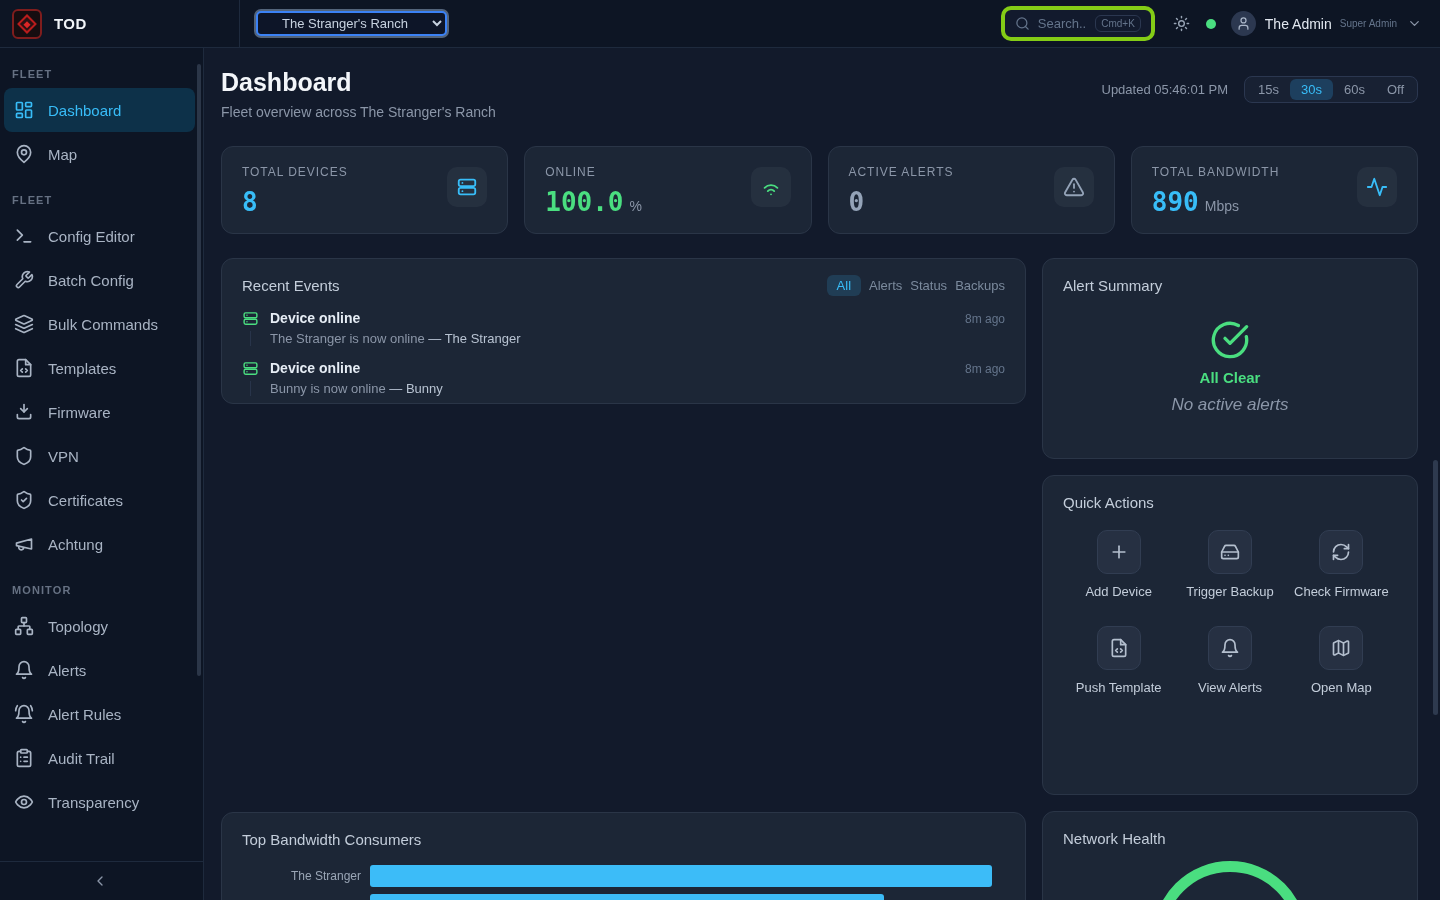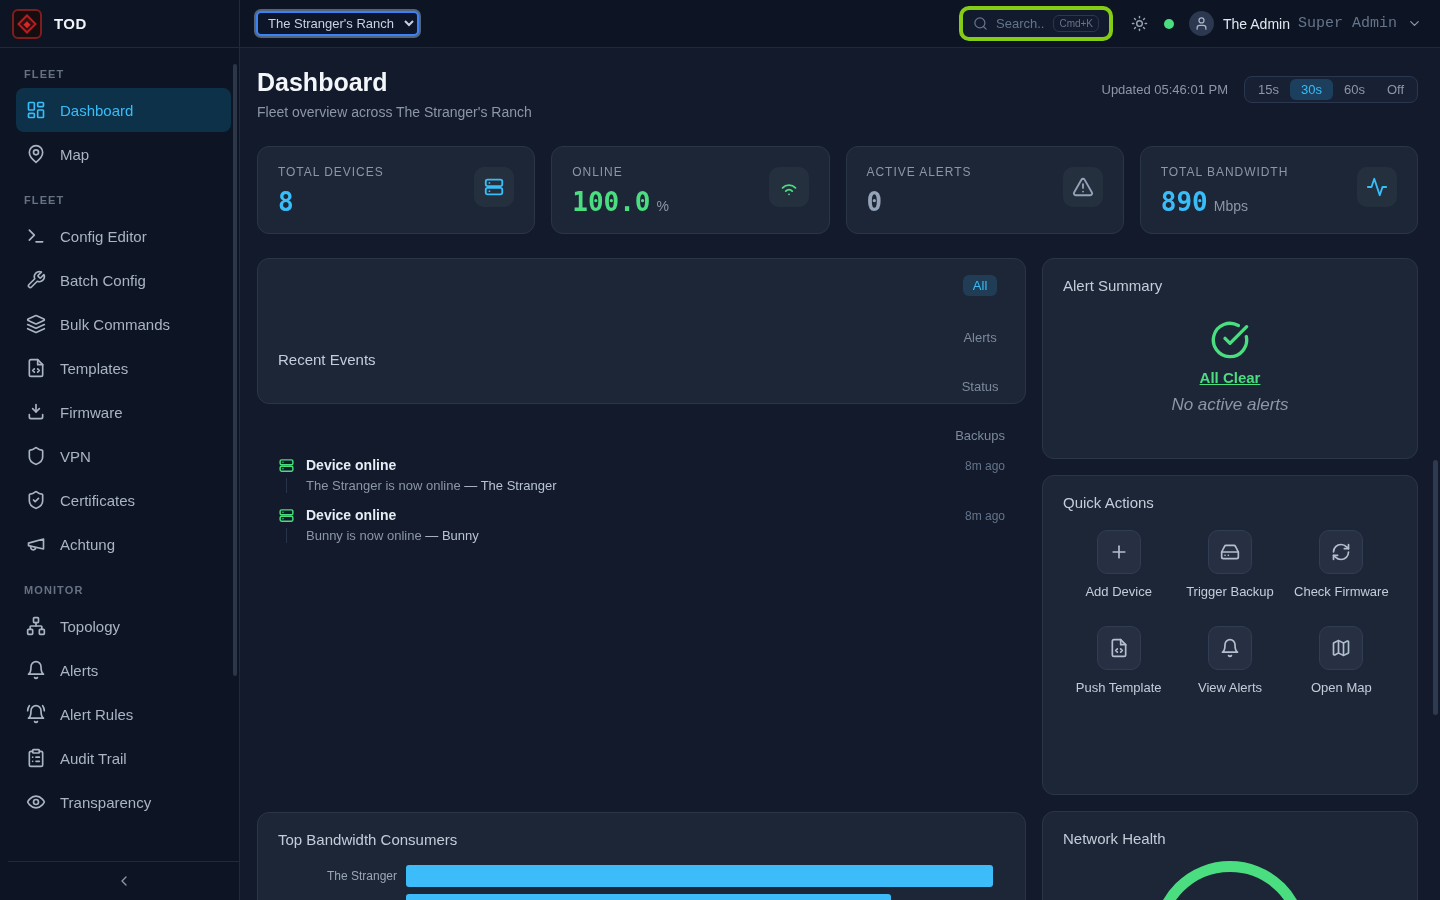"The Stranger's Ranch" .fleet-select { padding: 0 6px -> 0 20px }
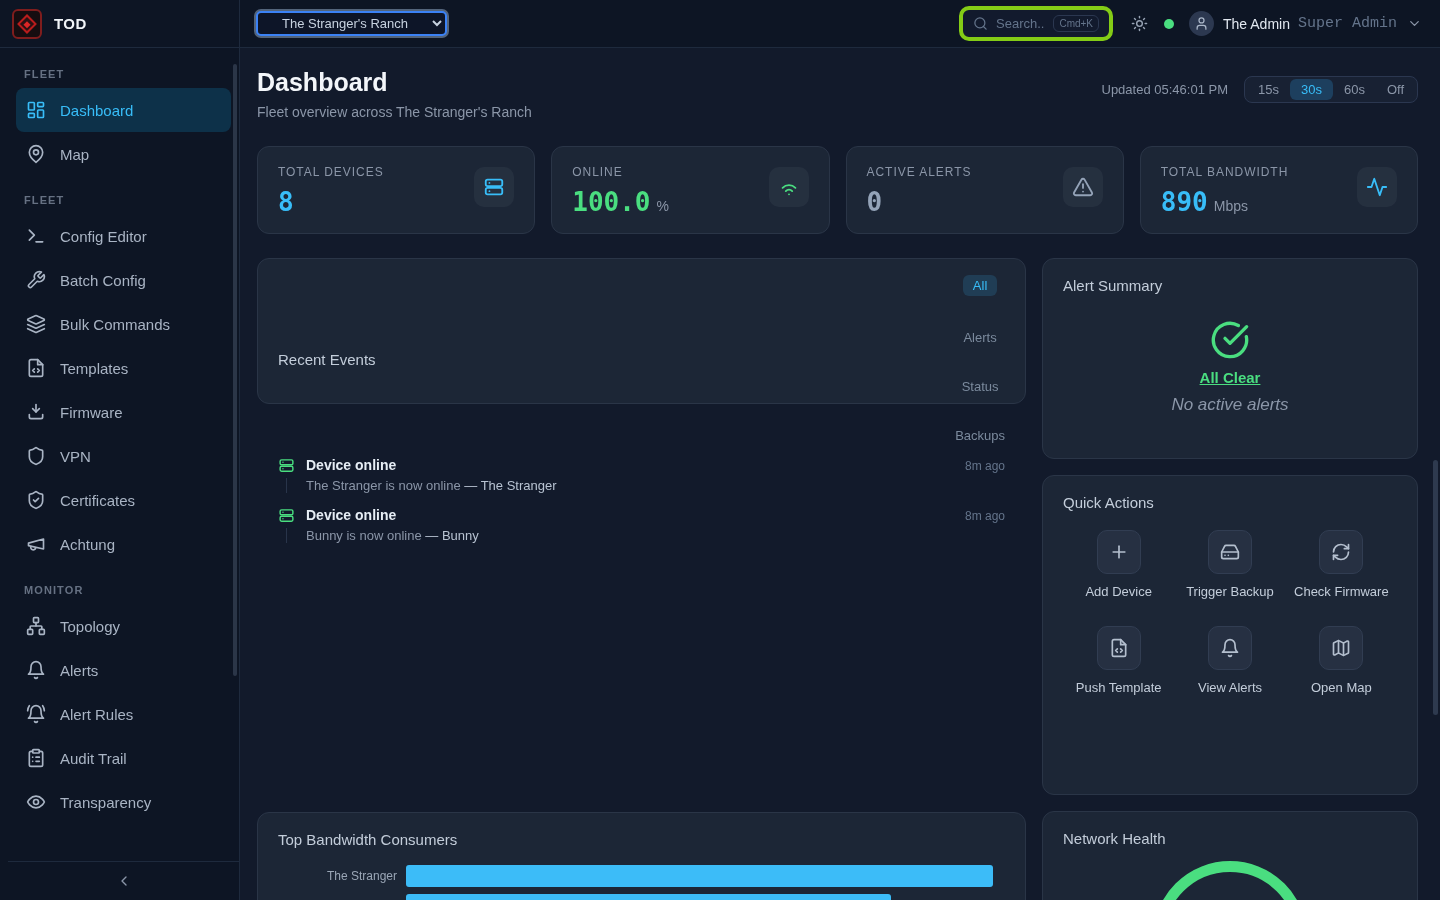"Super Admin" .user-role { font-family: Liberation Mono, monospace -> none; font-size: 15px -> 10px }
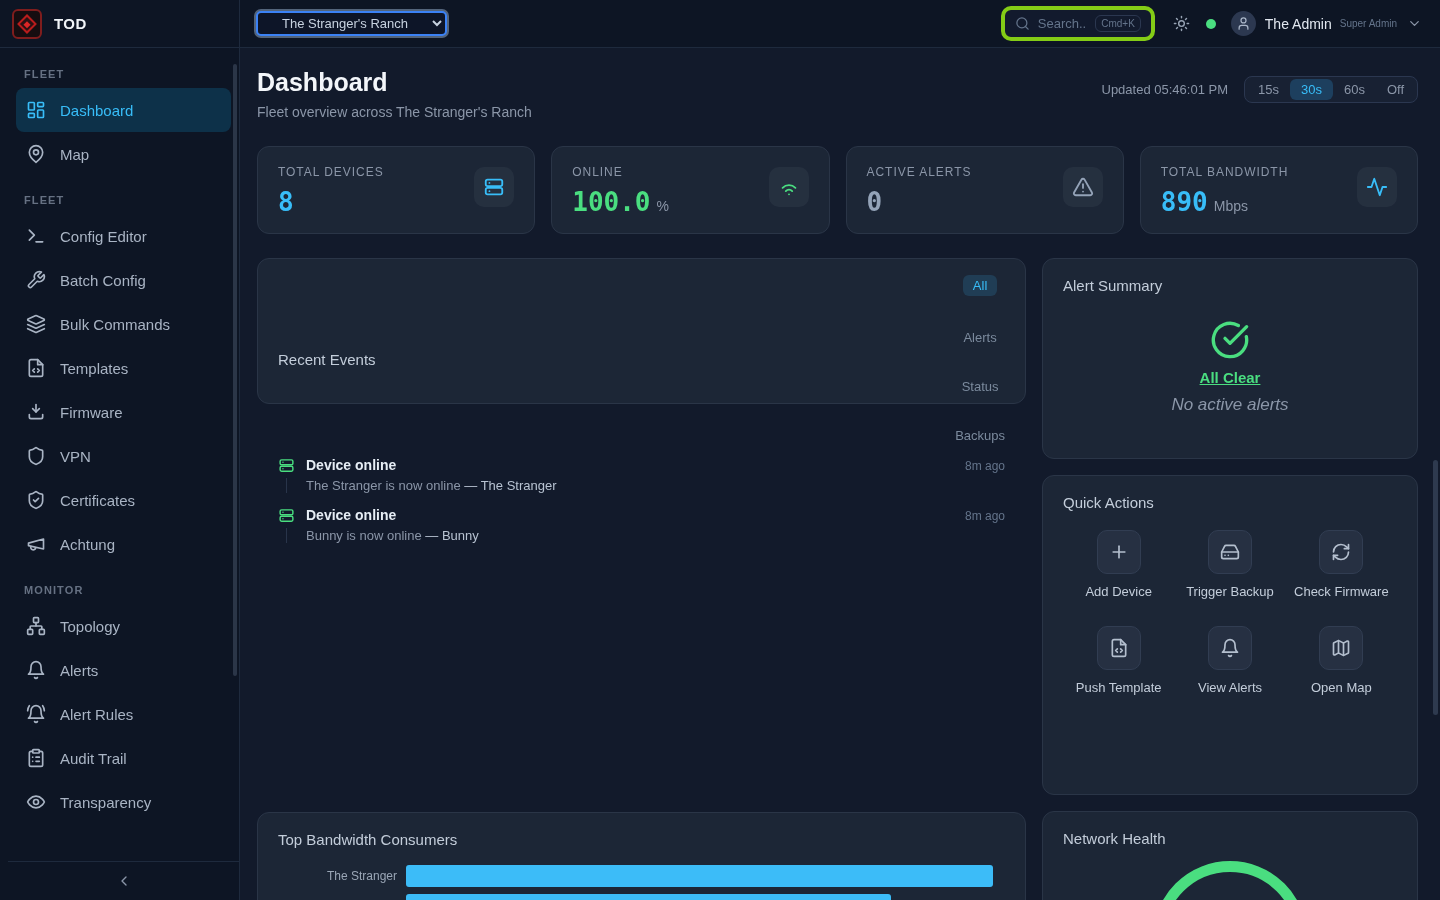"FLEET" .sidebar { padding: 12px 8px 0 16px -> 12px 8px 0 4px; width: 240px -> 204px }
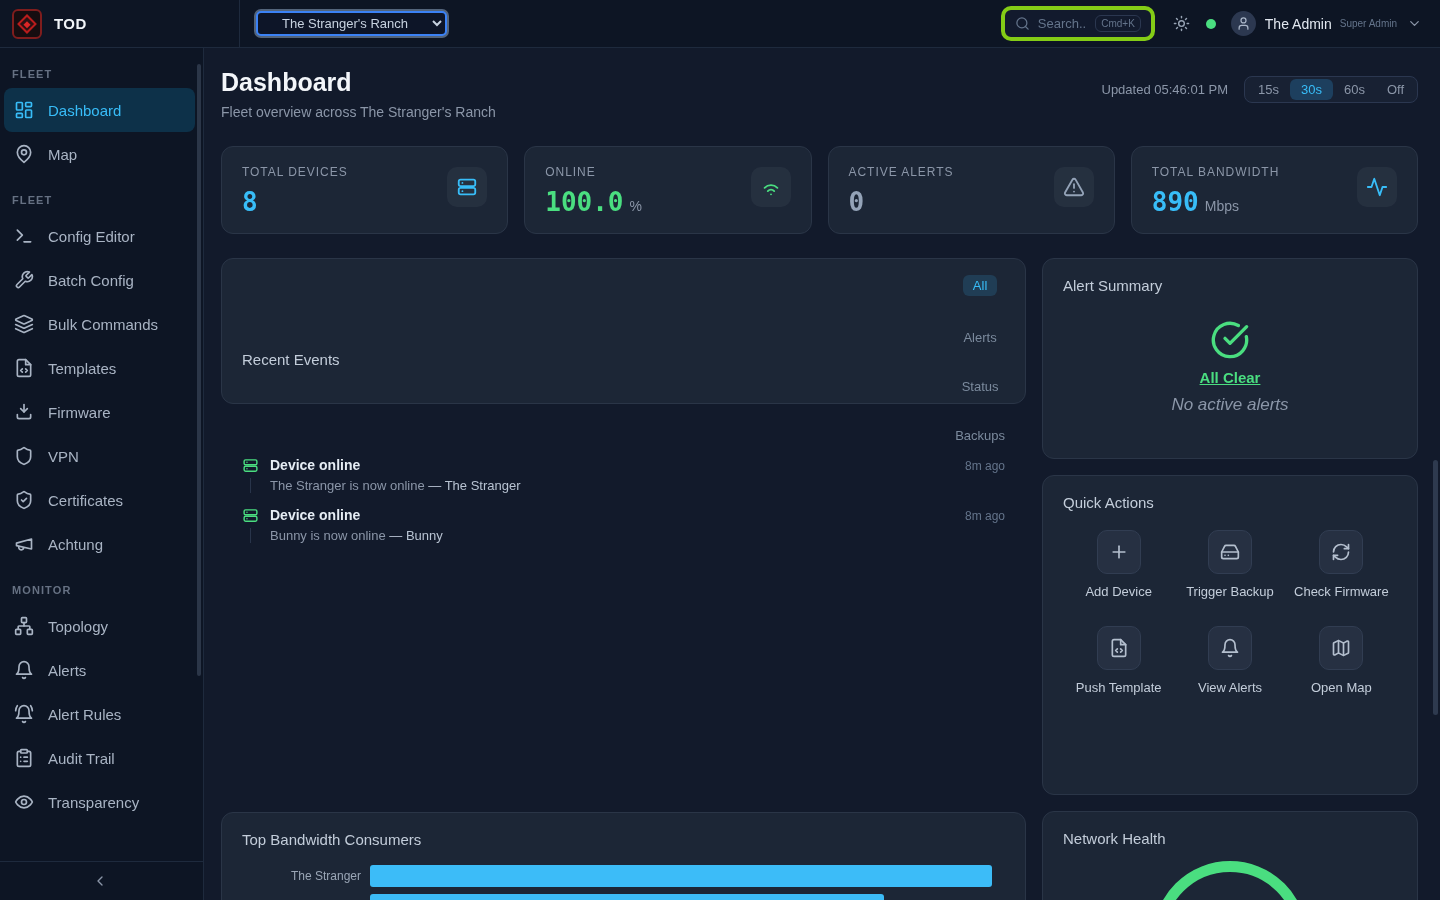"All" .event-tabs { flex-direction: column -> none; gap: 34px -> 8px }
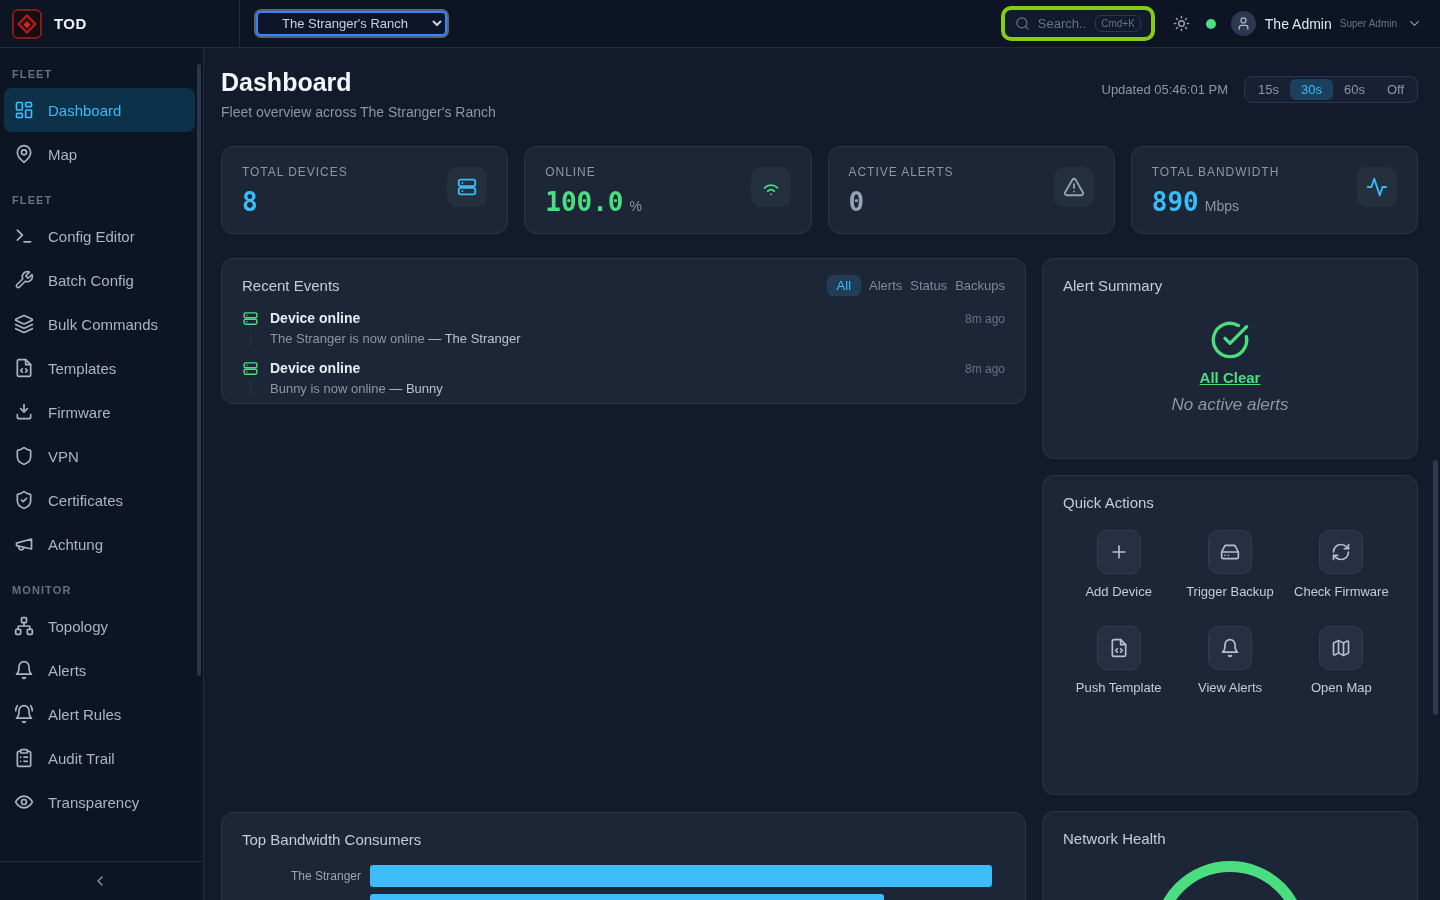"All Clear" .all-clear { text-decoration: underline -> none }
